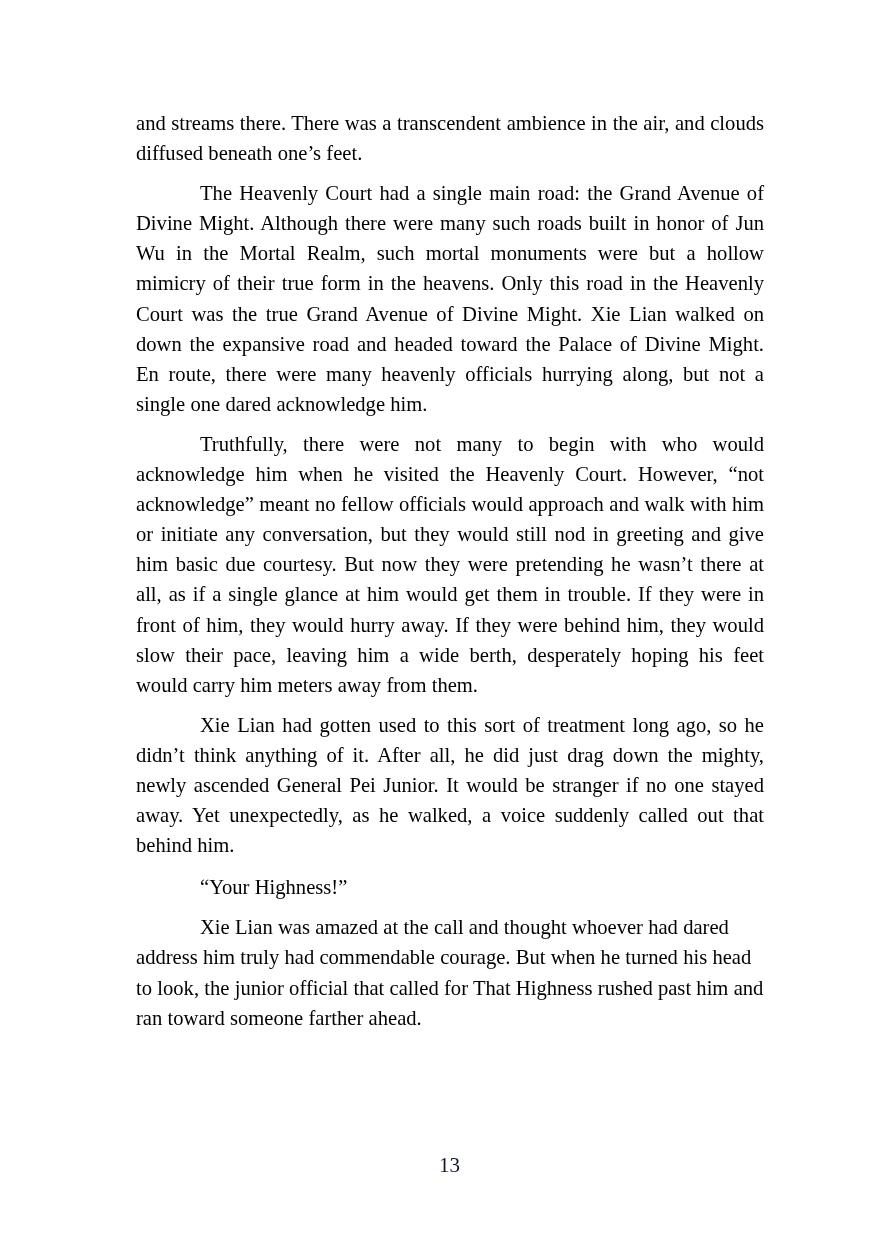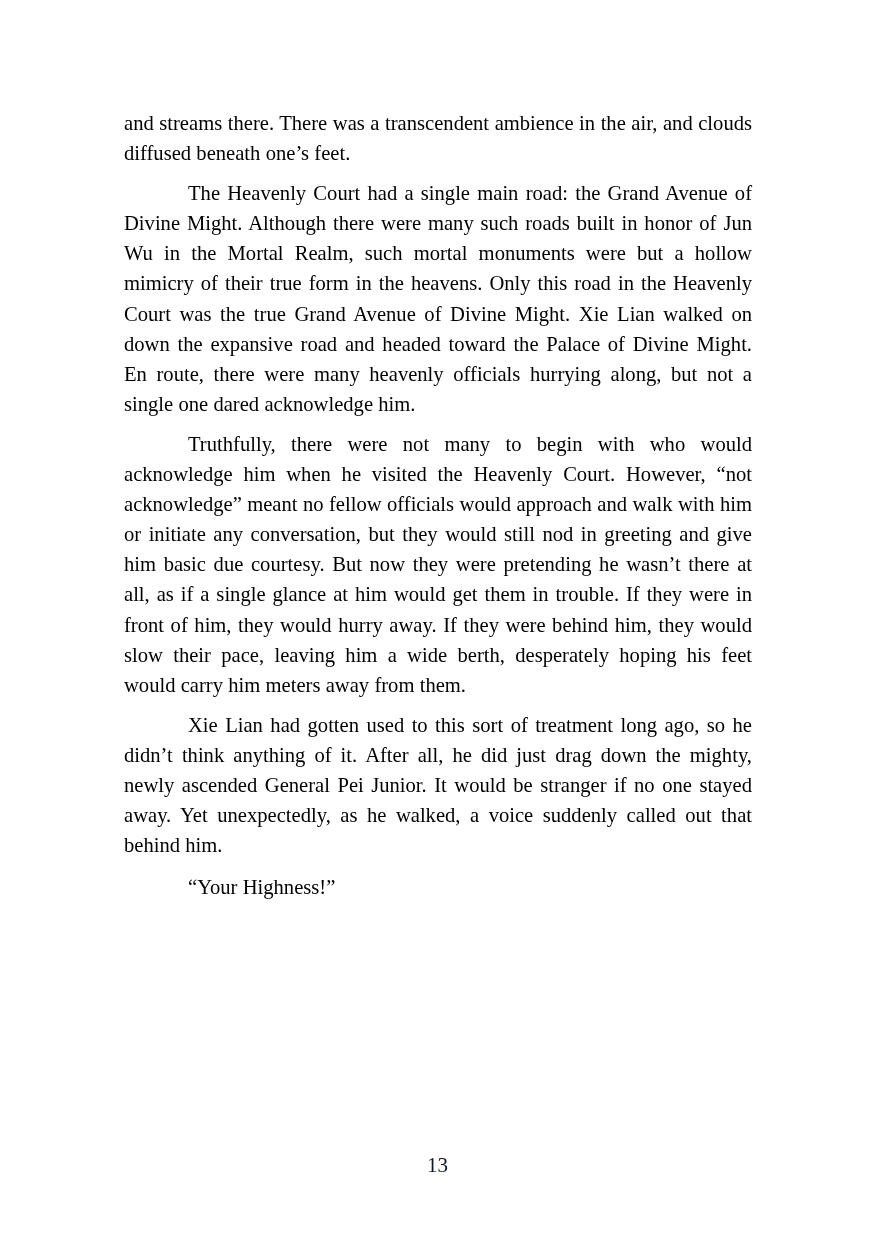"and streams there. There was" .page { left: 0 -> 12px }
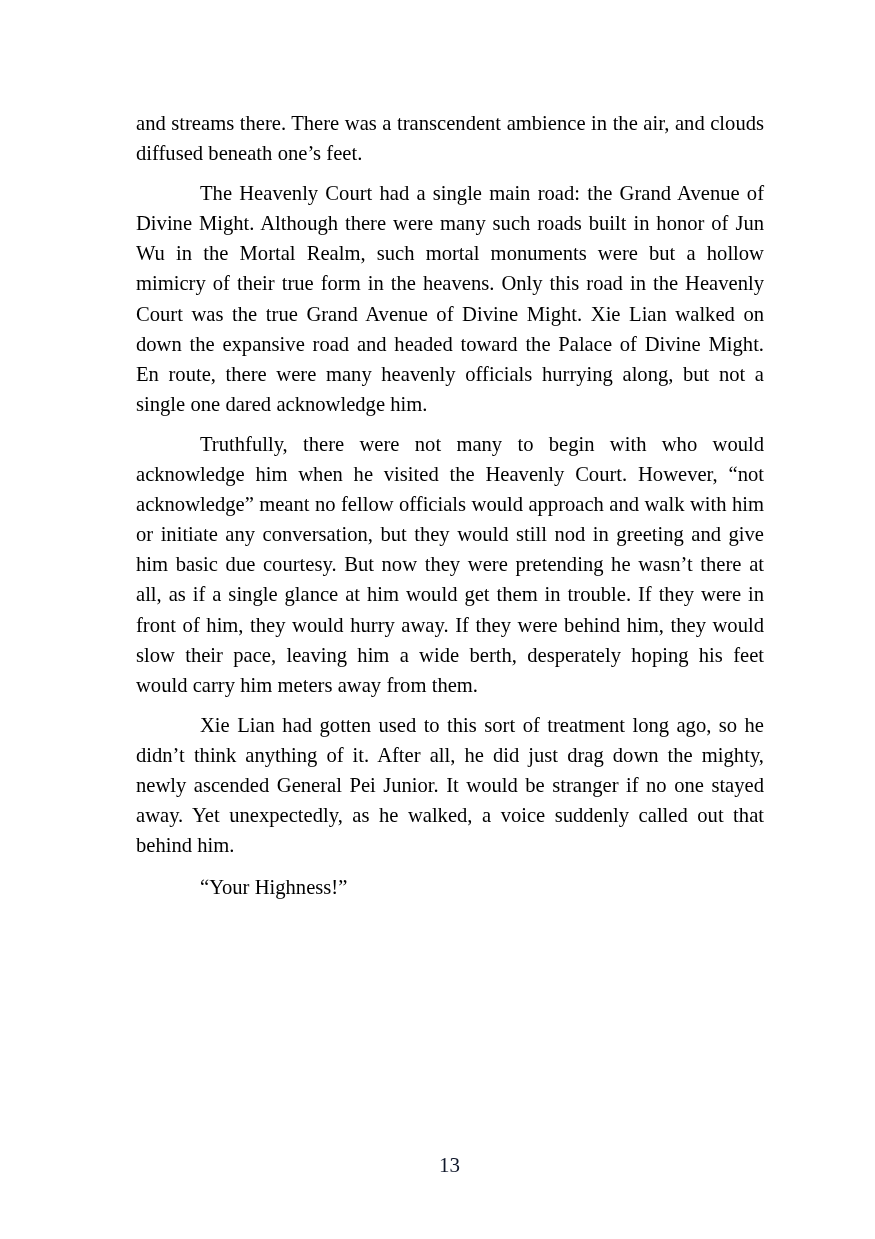"Xie Lian was amazed at" p.para { html: none -> <p>Xie Lian was amazed at the call and thought whoever had dared address him truly had commendable courage. But when he turned his head to look, the junior official that called for That Highness rushed past him and ran toward someone farther ahead.</p> }
